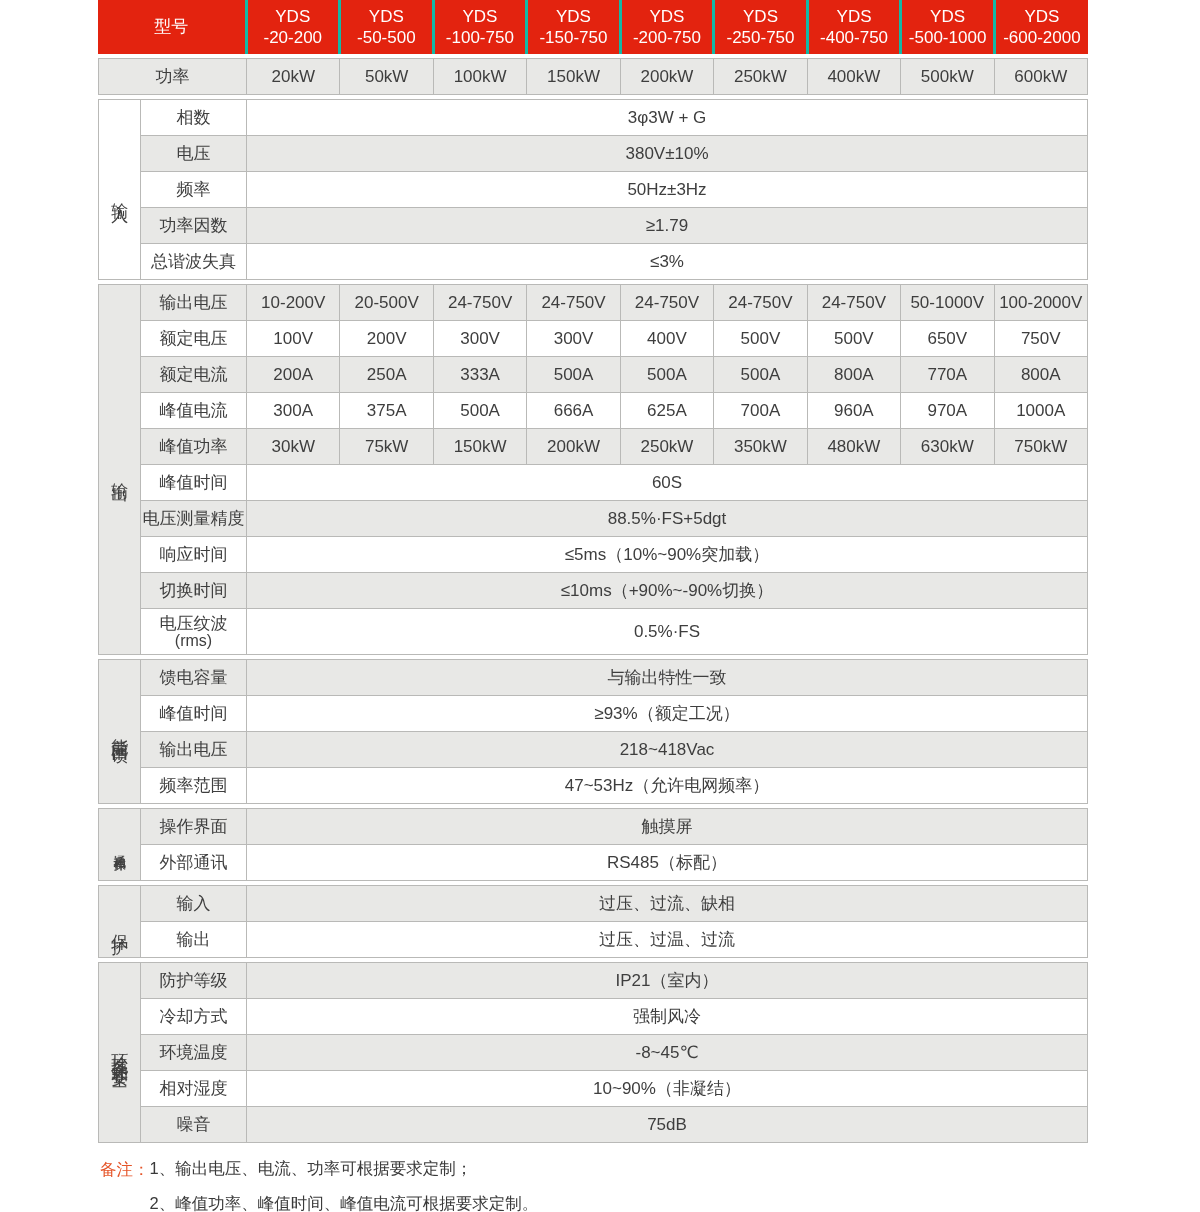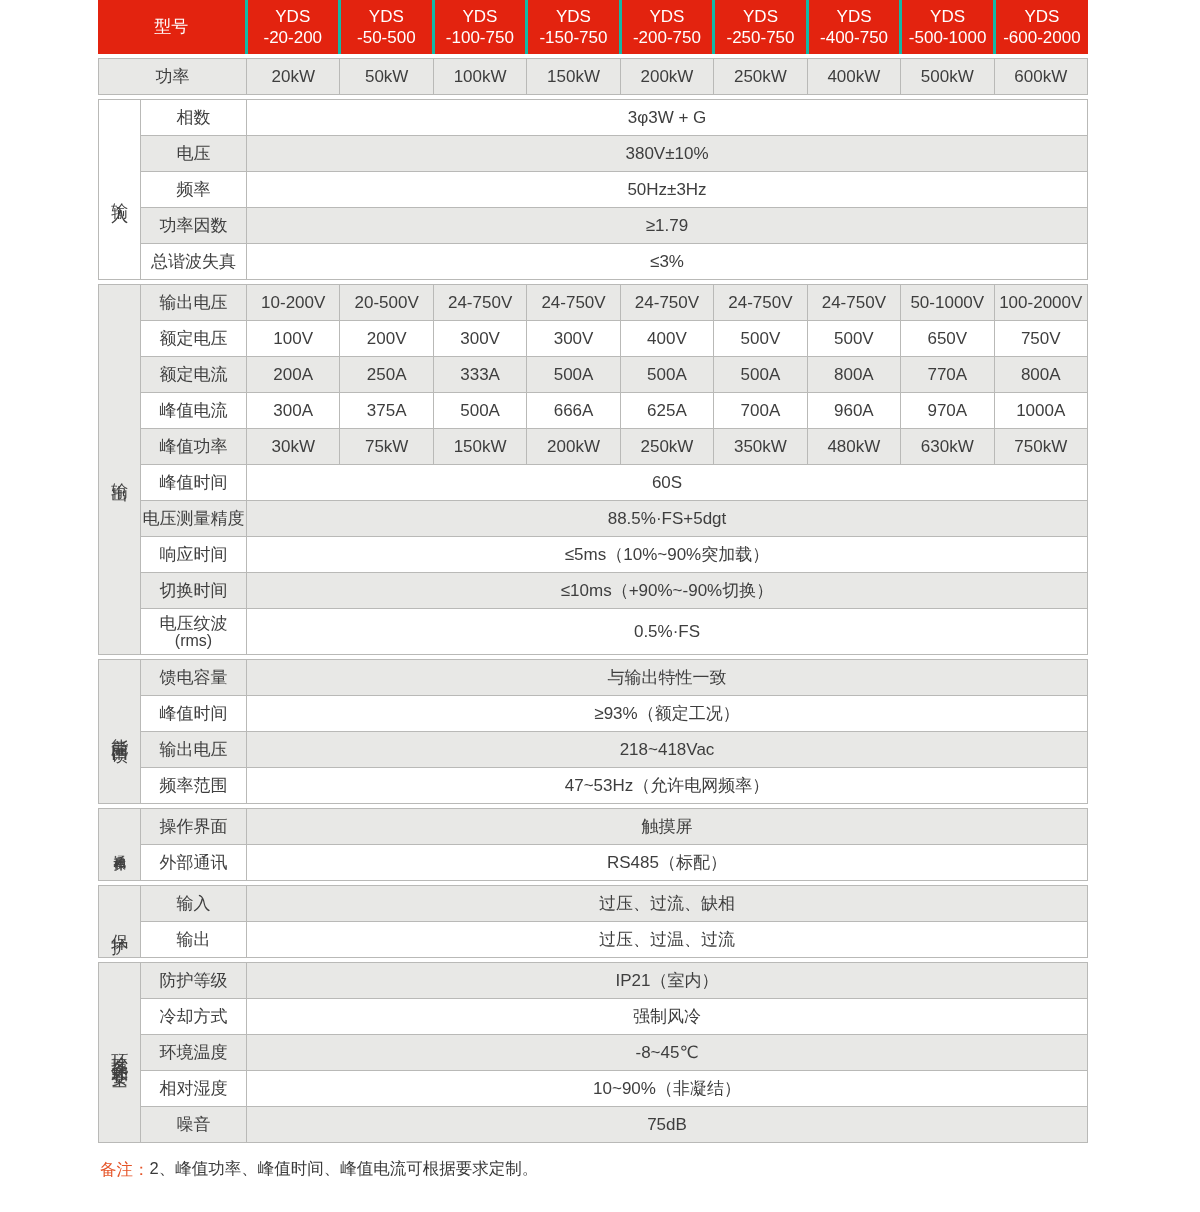"1、输出电压、电流、功率可根据要求定制；" div { html: none -> <div>1、输出电压、电流、功率可根据要求定制；</div> }
